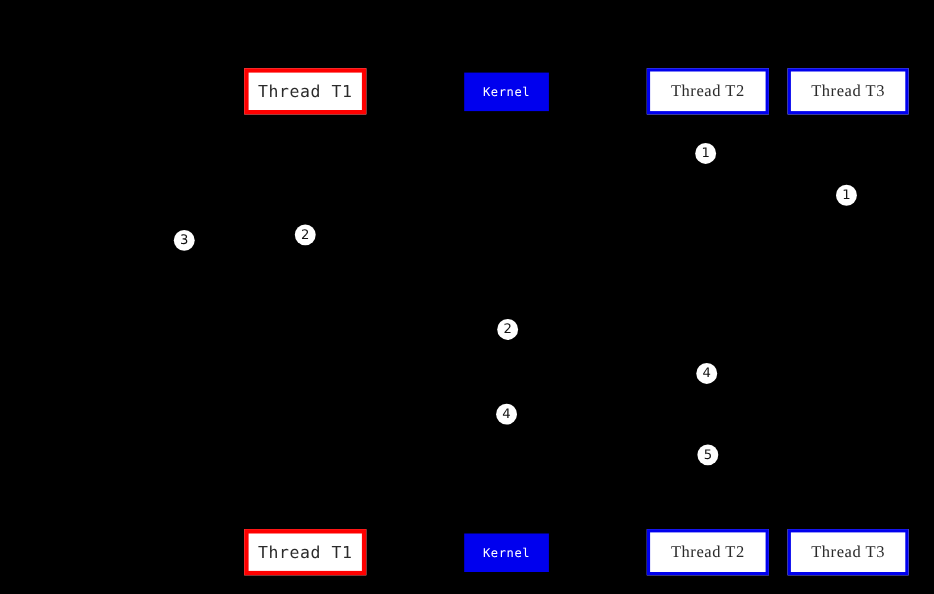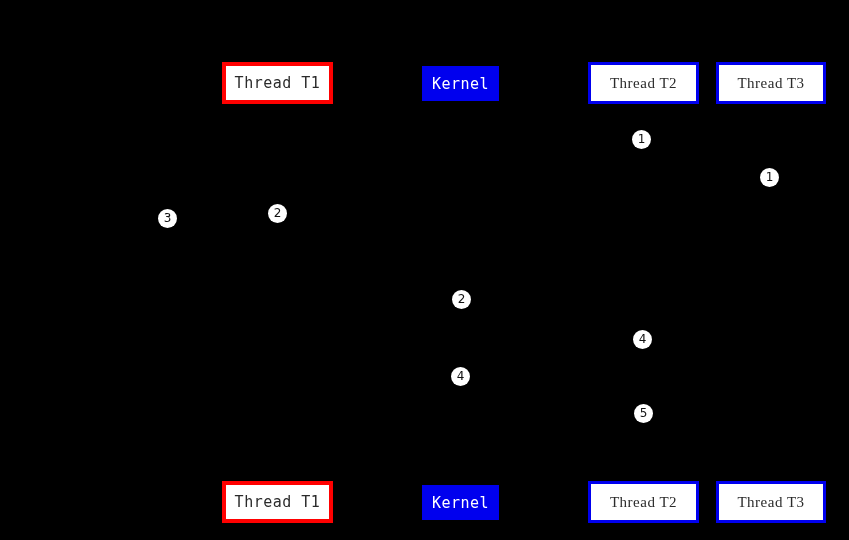"Kernel" .participant.filled { font-size: 15px -> 11px }
